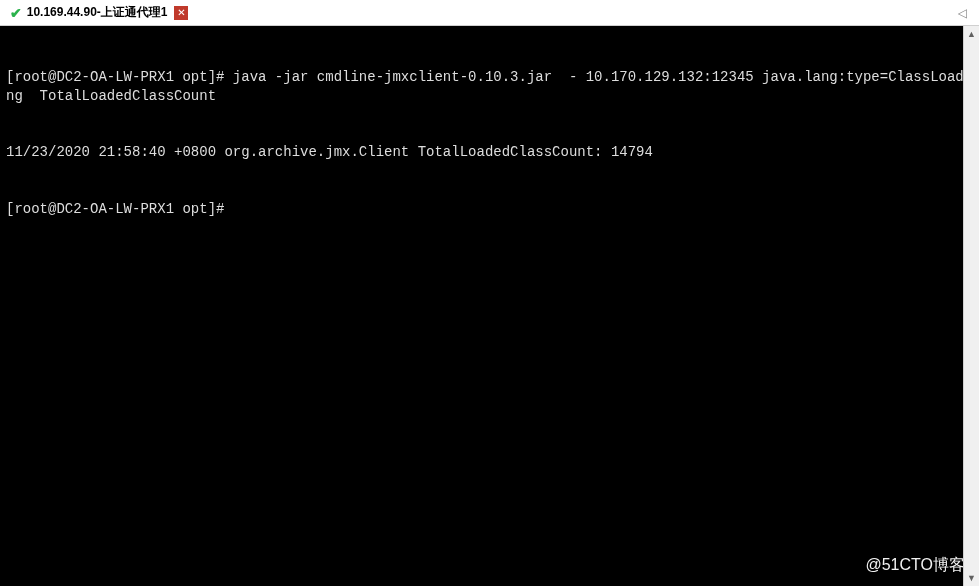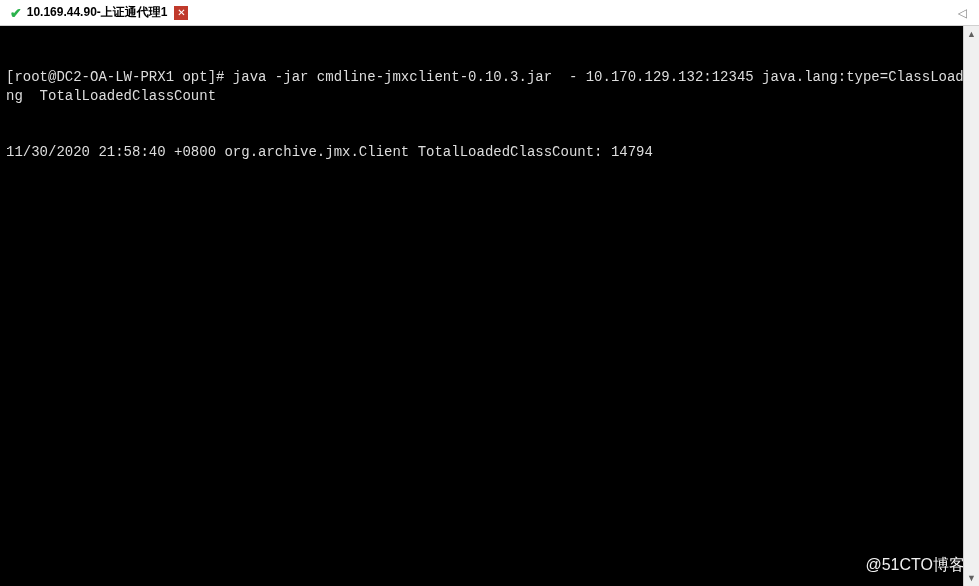"11/30/2020 21:58:40 +0800" span.line { text: 11/30/2020 -> 11/23/2020 }
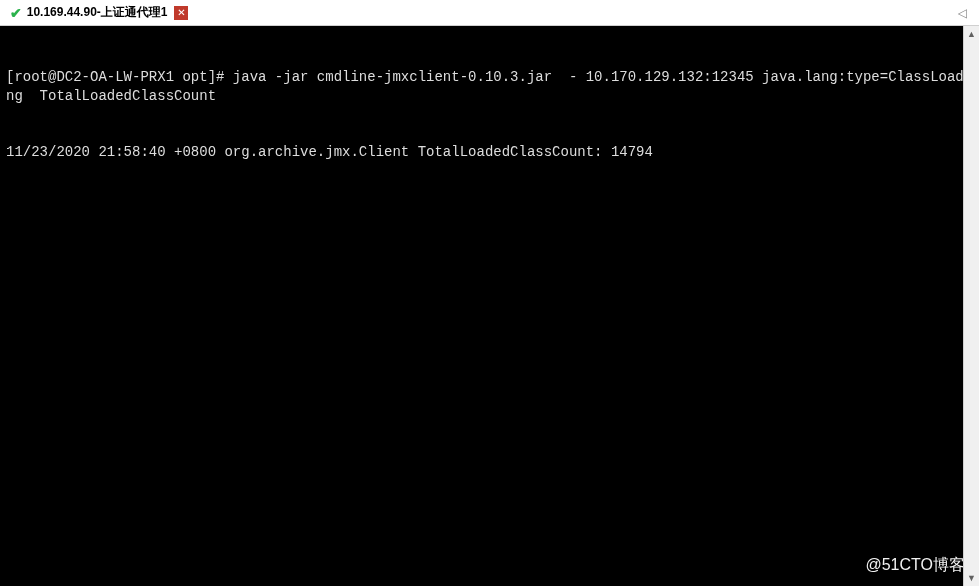"[root@DC2-OA-LW-PRX1 opt]#" span { html: none -> <span>[root@DC2-OA-LW-PRX1 opt]# </span> }
